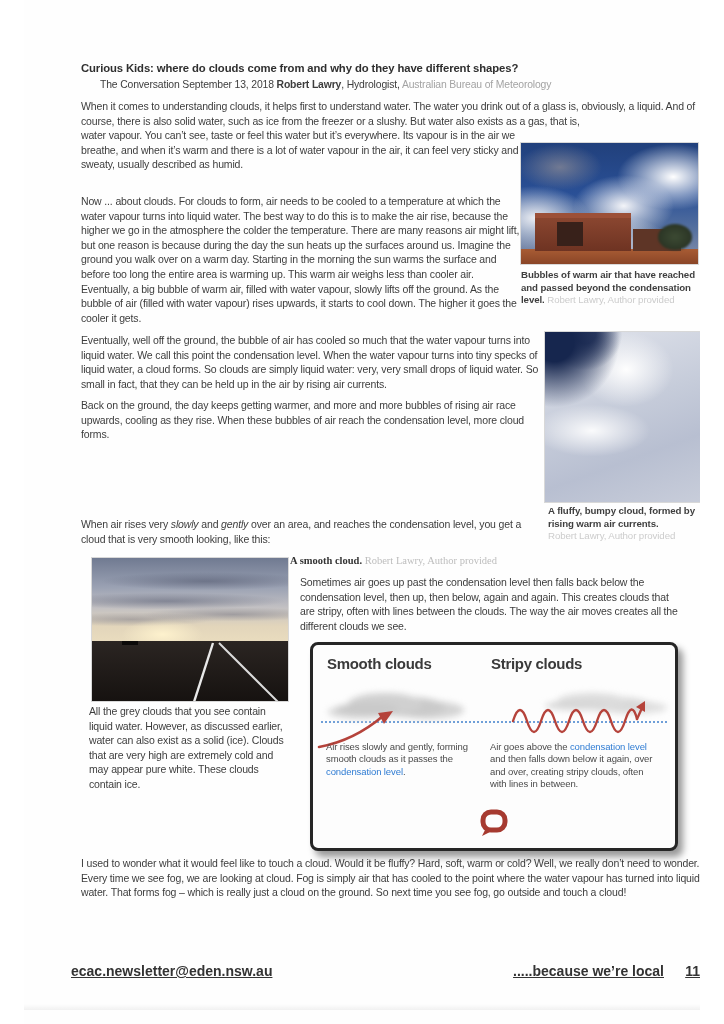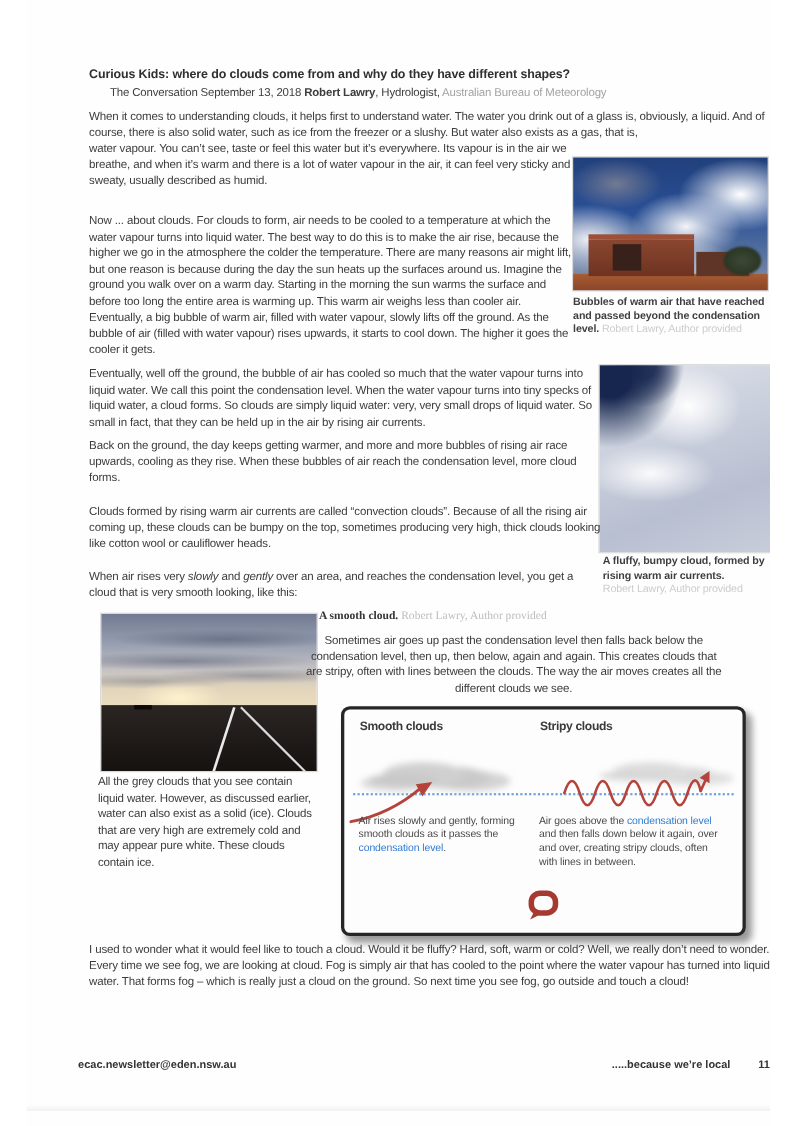"Clouds formed by rising warm" div.abs { html: <div>Clouds formed by rising warm air currents are called “convection clouds”. Because of all the rising air coming up, these clouds can be bumpy on the top, sometimes producing very high, thick clouds looking like cotton wool or cauliflower heads.</div> -> none }
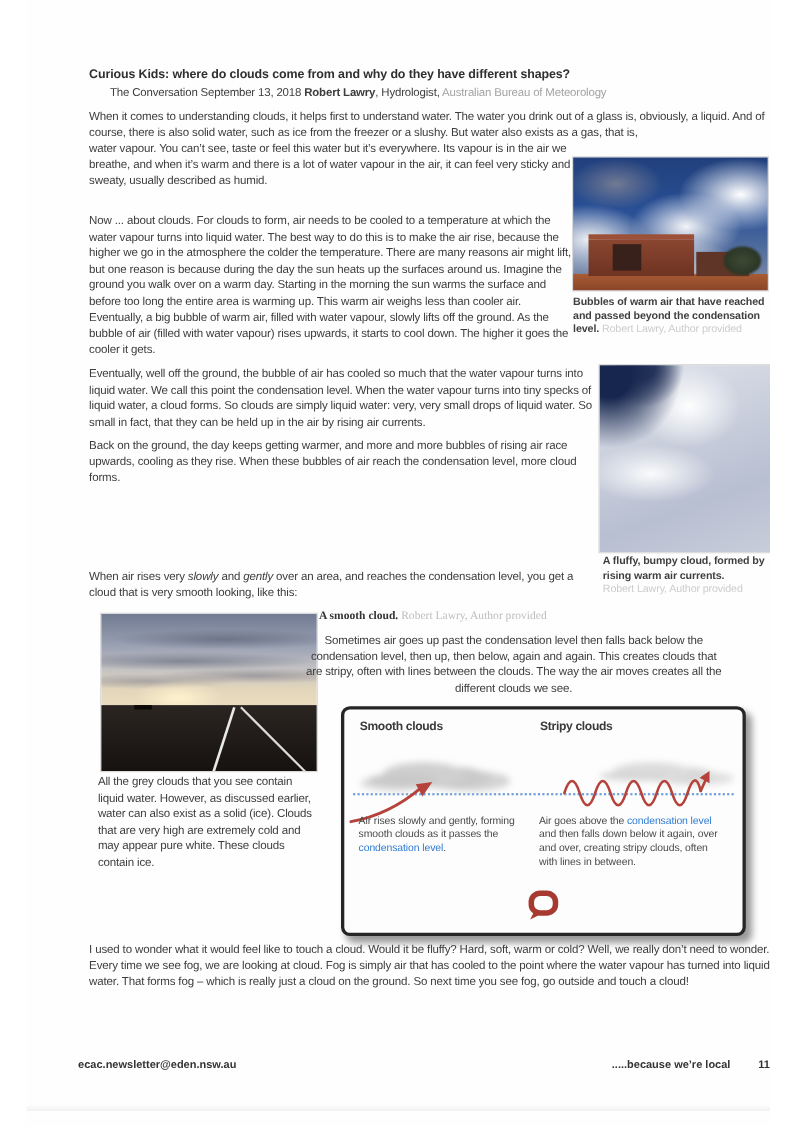"Sometimes air goes up past" div.abs { left: 254px -> 276px; text-align: center -> none }
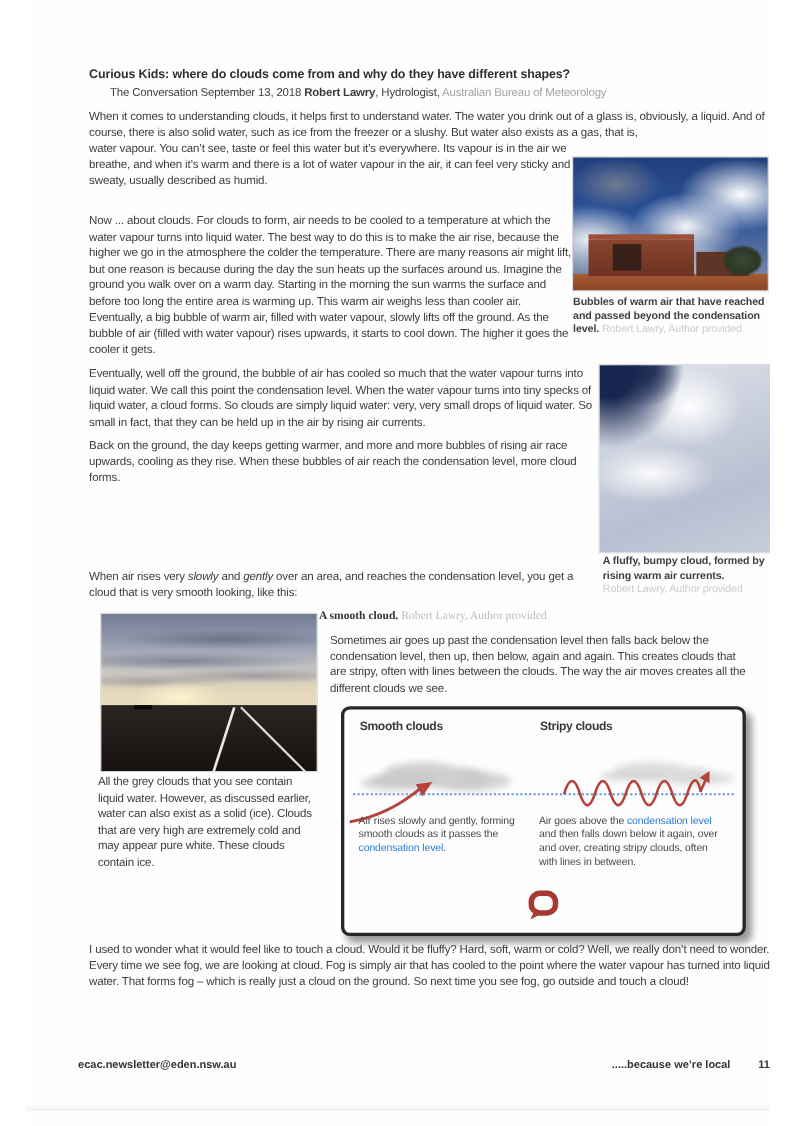"Smooth clouds" .diag-h { font-size: 11px -> 15px }
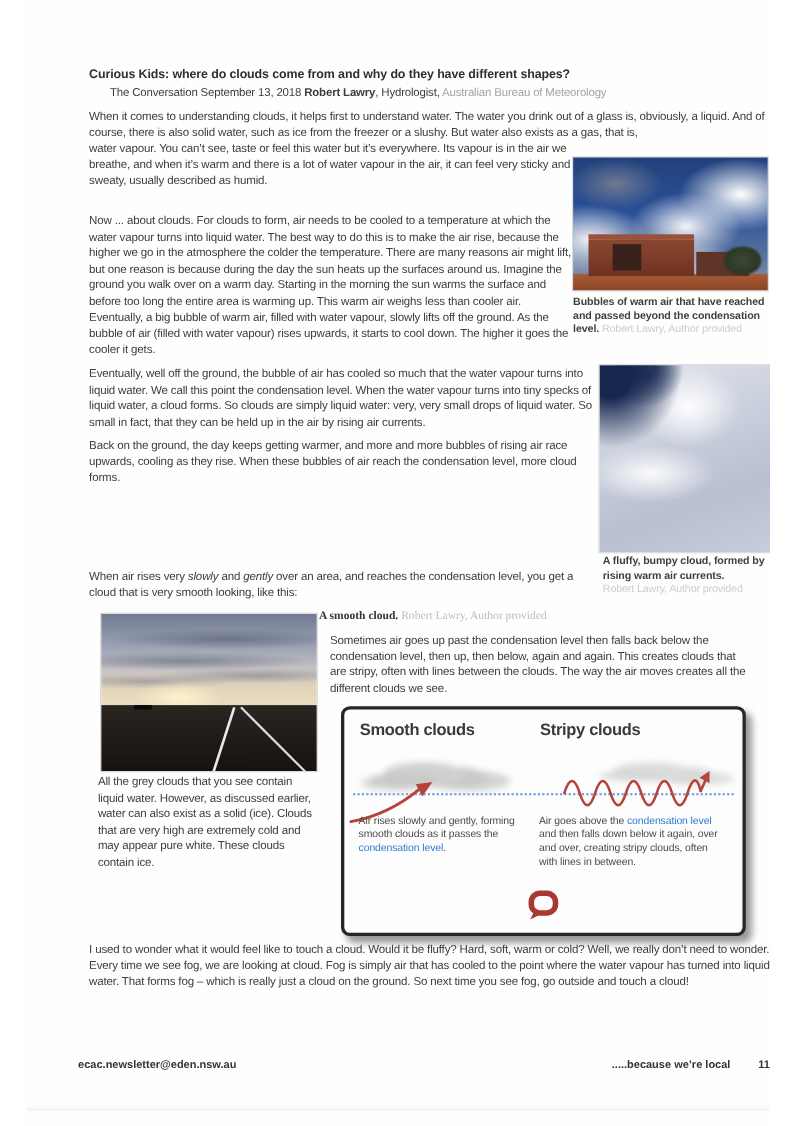"ecac.newsletter@eden.nsw.au" .footer { font-size: 10px -> 14px; text-decoration: none -> underline }
